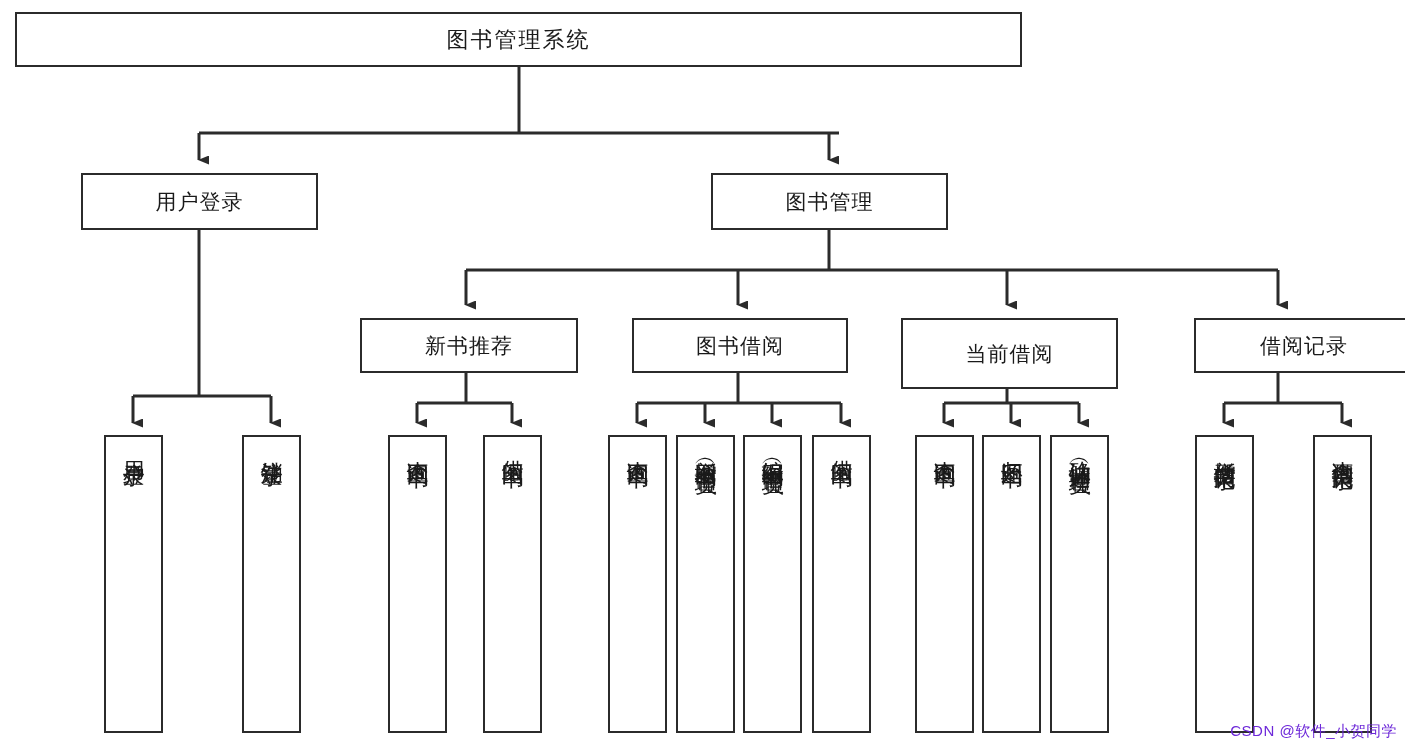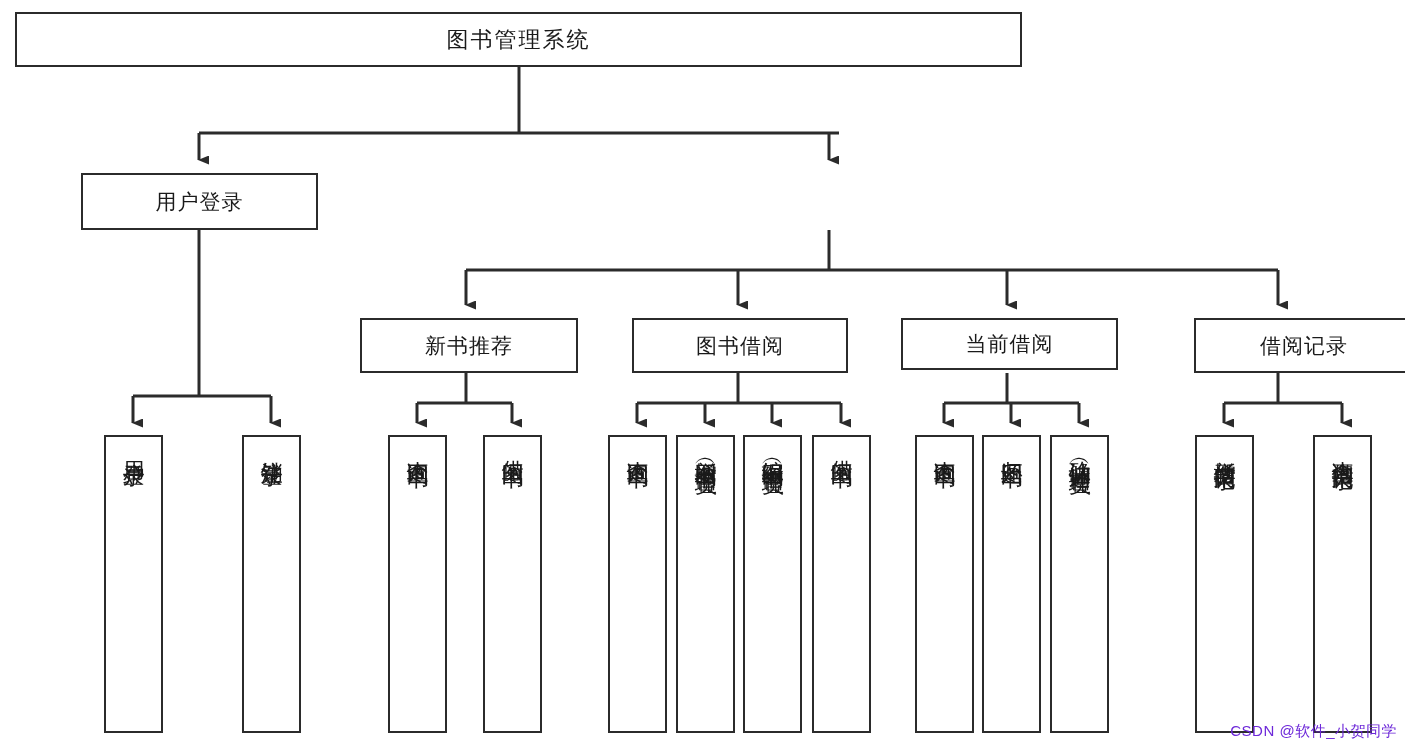"图书管理" div.node { html: none -> <div> <span>图书管理</span> </div> }
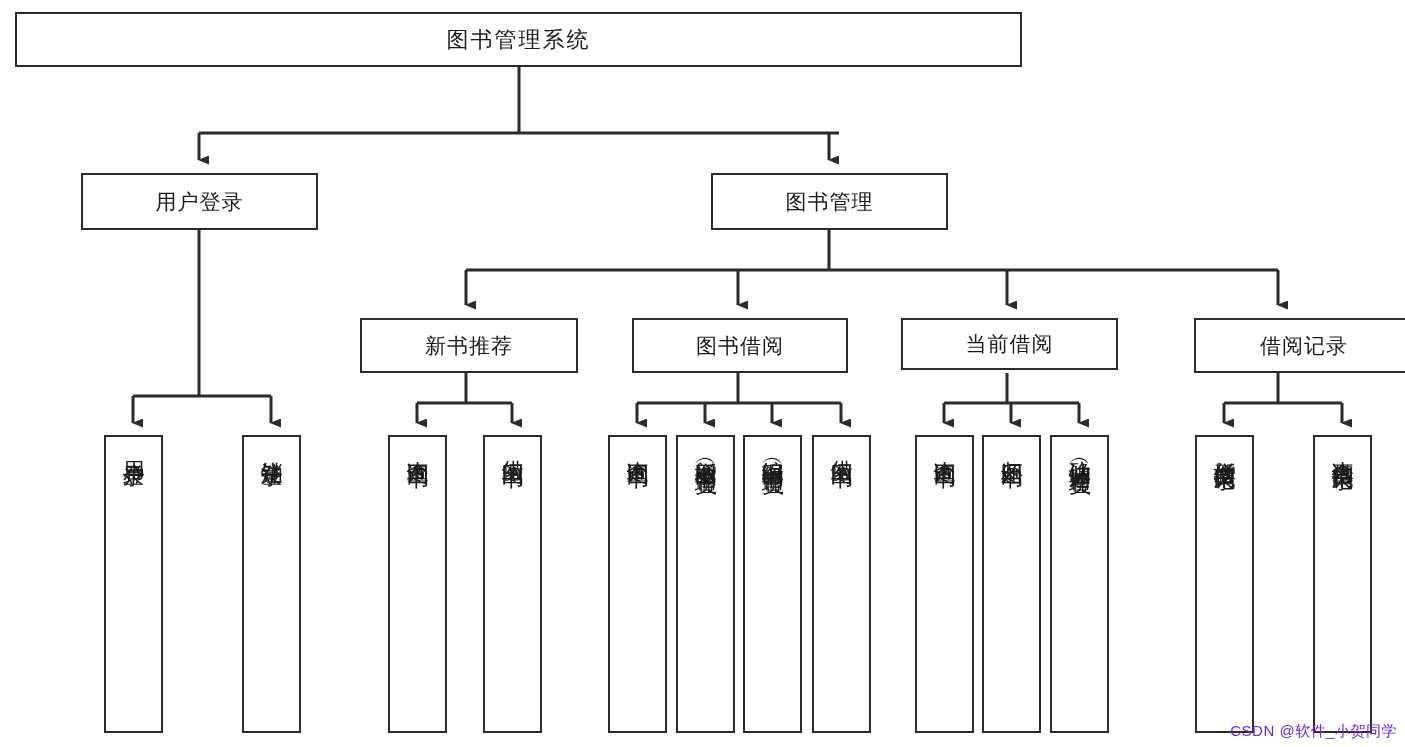"当前借阅" div.node { height: 52px -> 71px }
